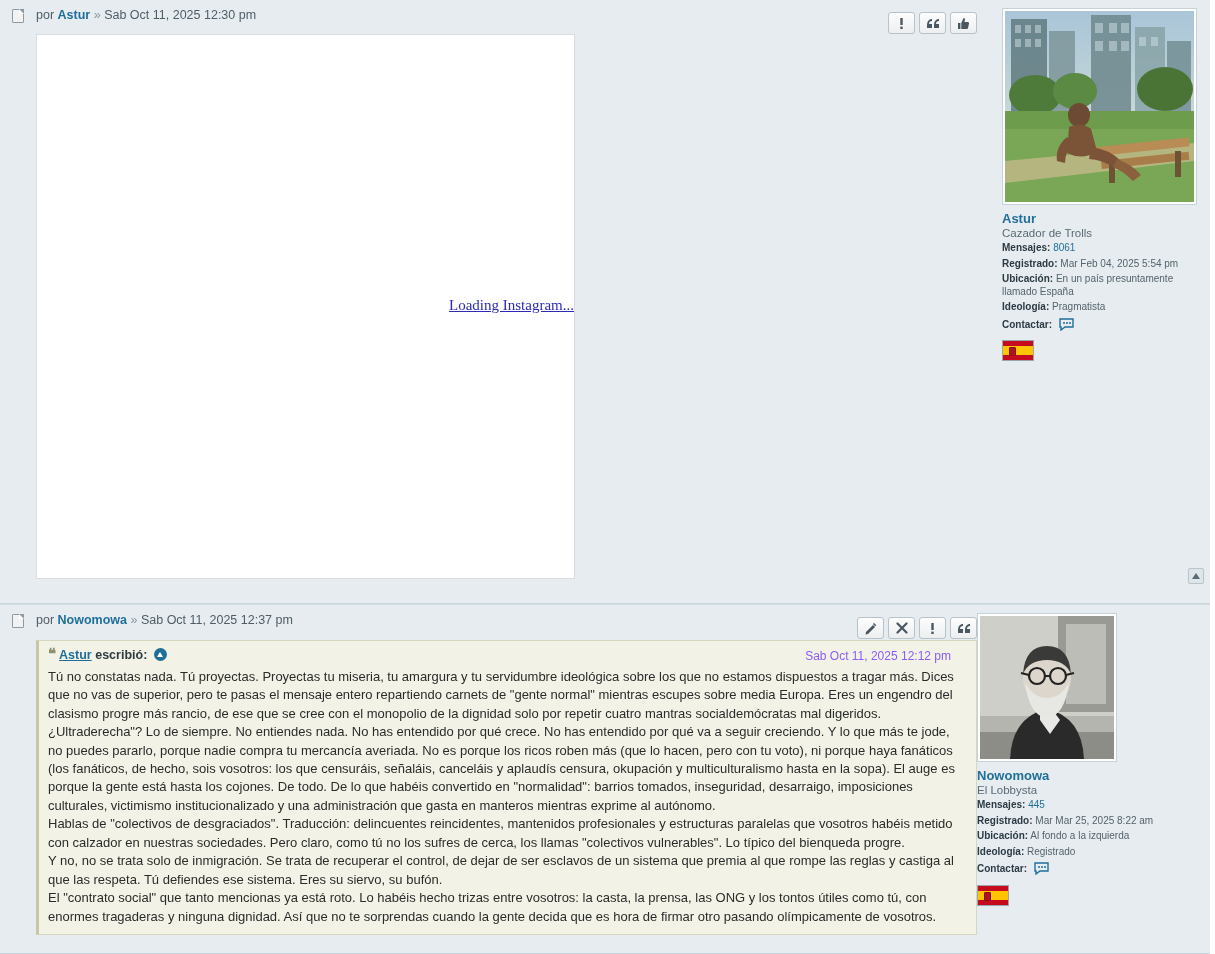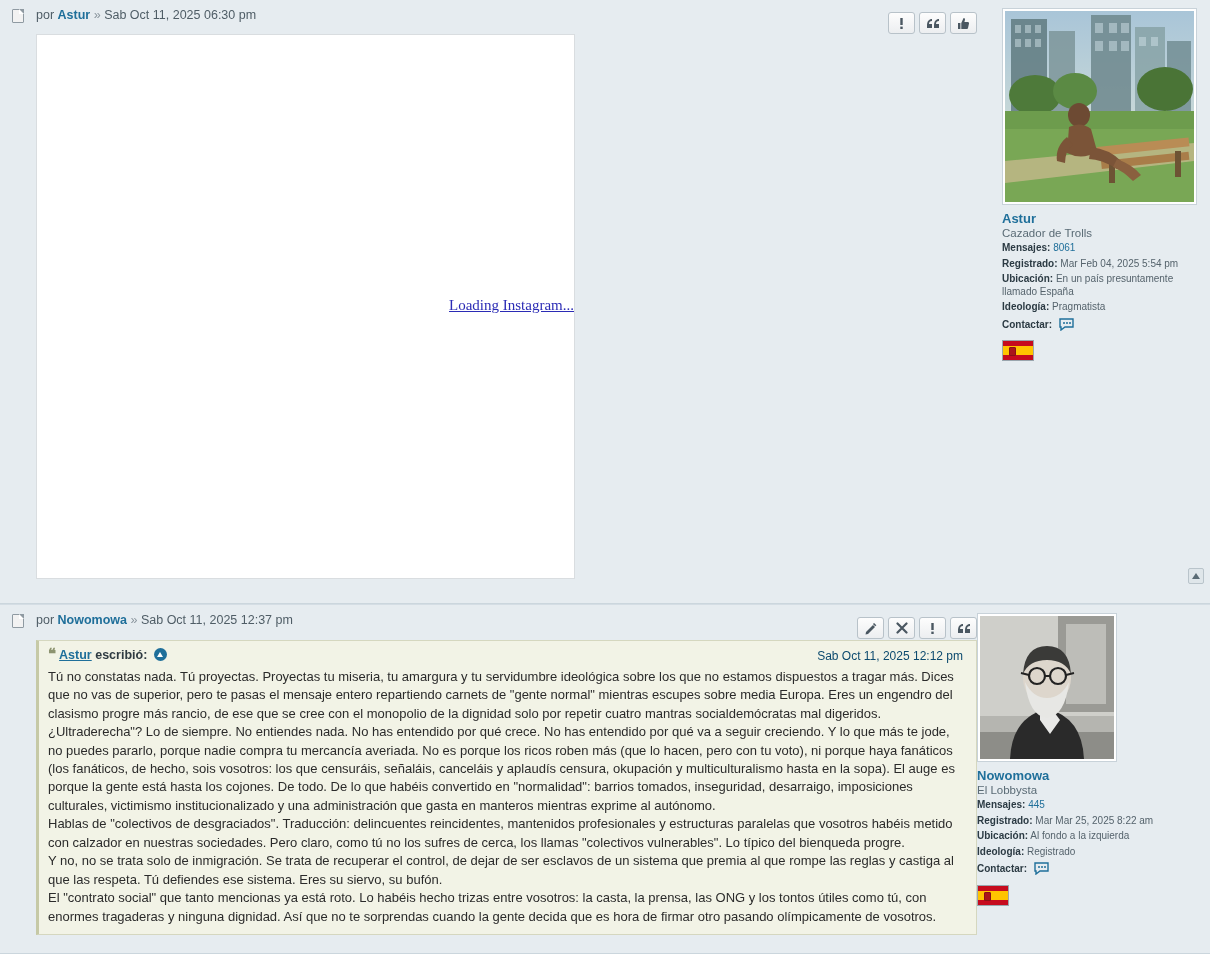"Sab Oct 11, 2025 06:30" span { text: 06:30 -> 12:30 }
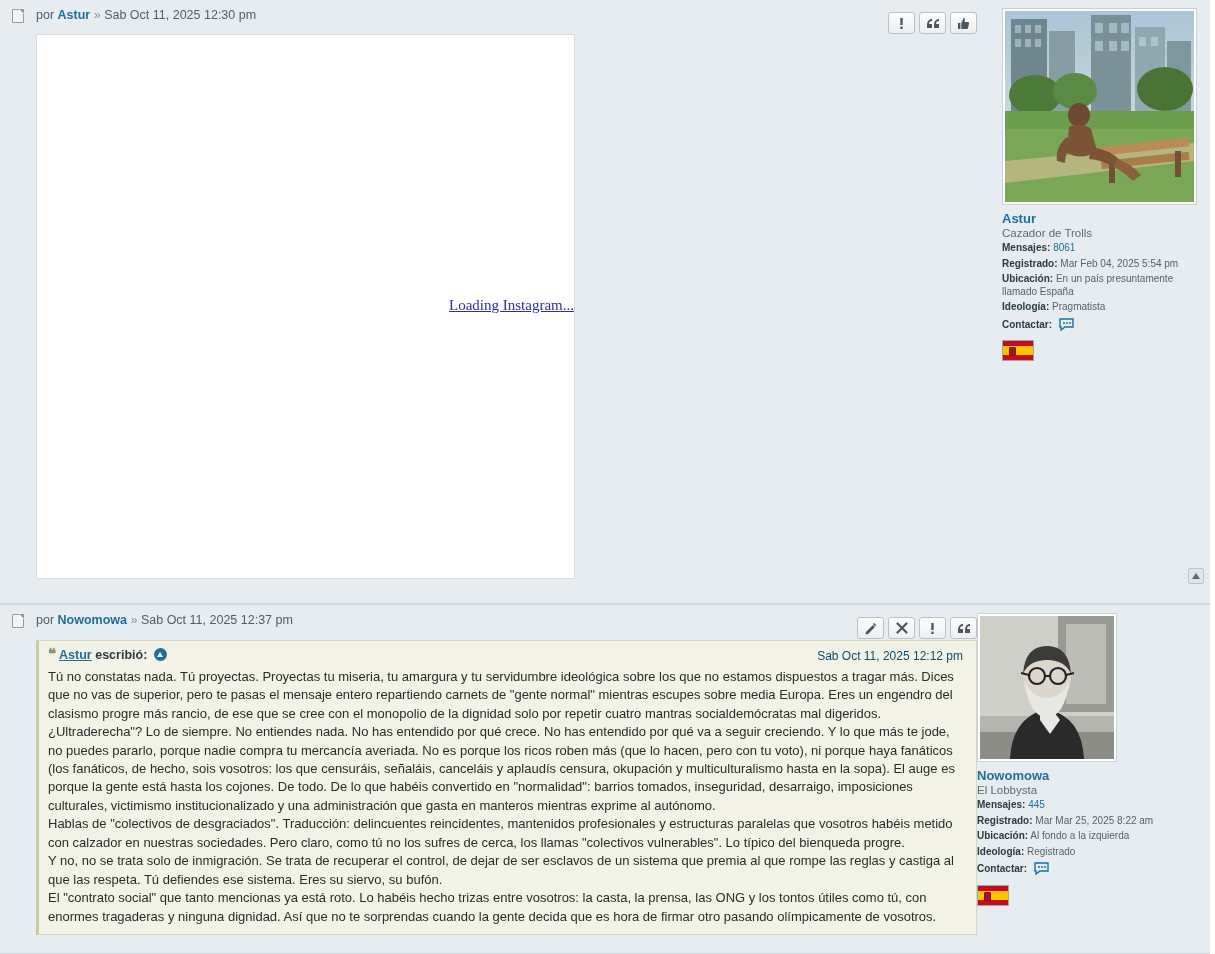"Sab Oct 11, 2025 12:12" .quote-date { color: #0c4a6e -> #8b5cf6; right: 4px -> 16px }
